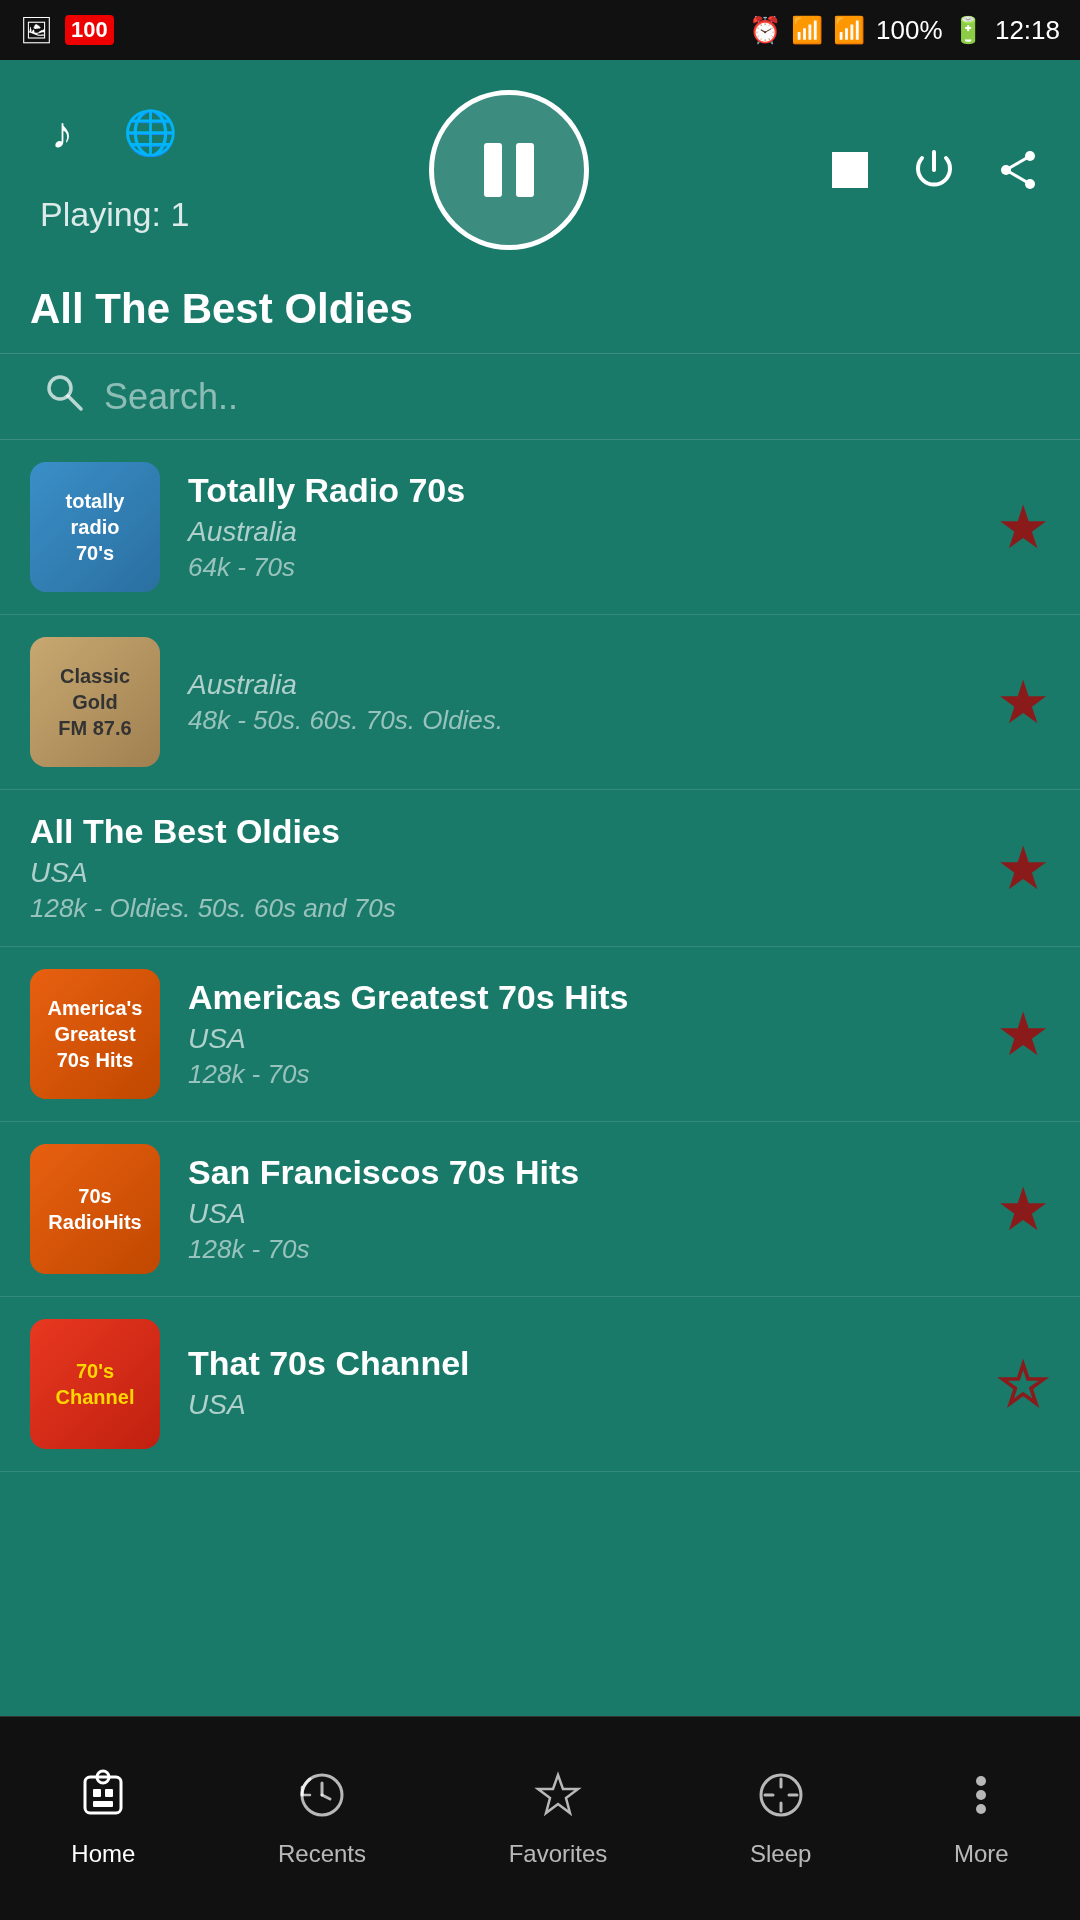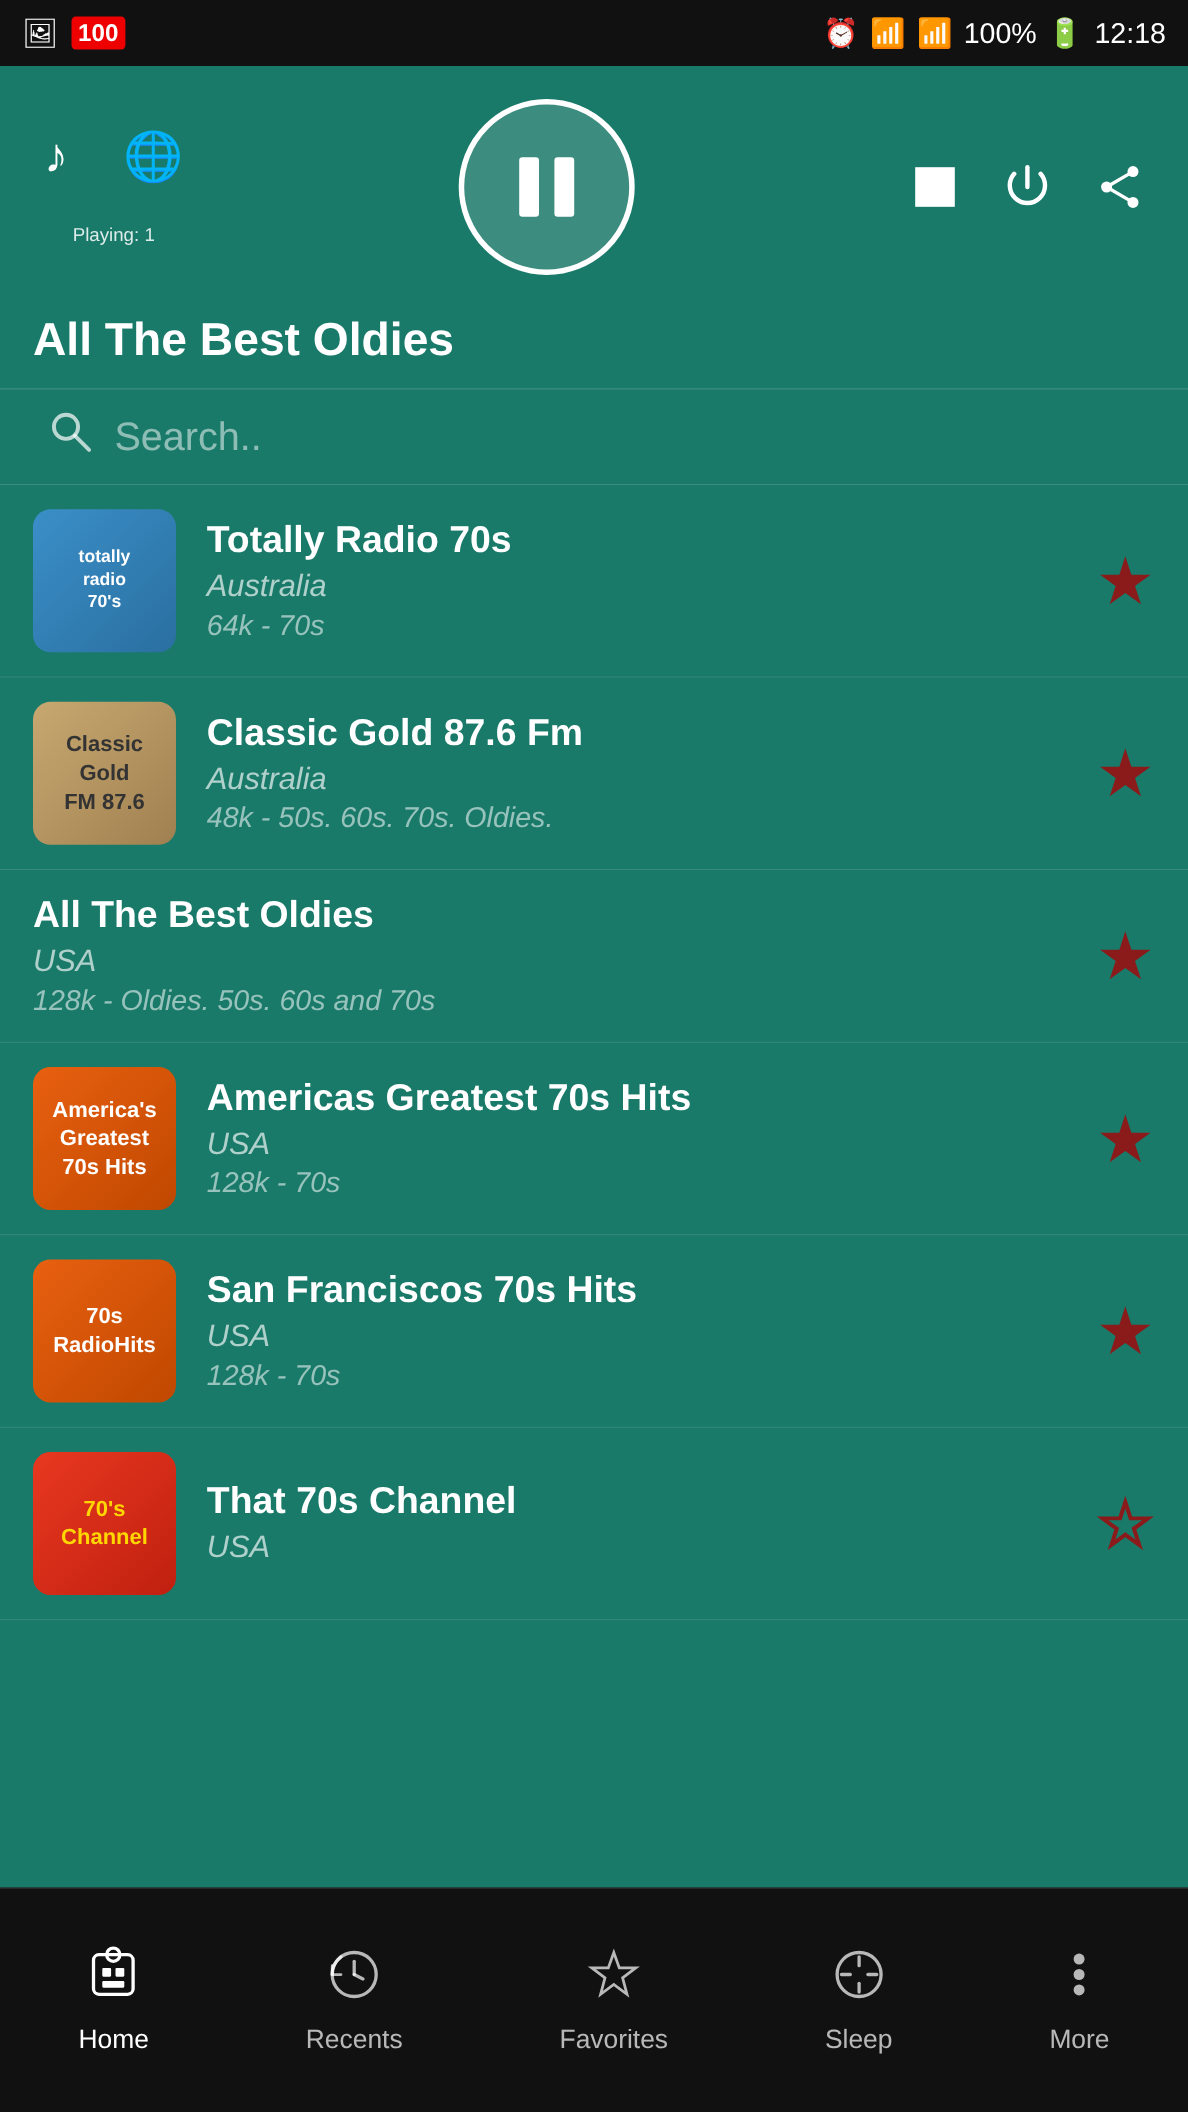"Playing: 1" .playing-label { font-size: 17px -> 34px }
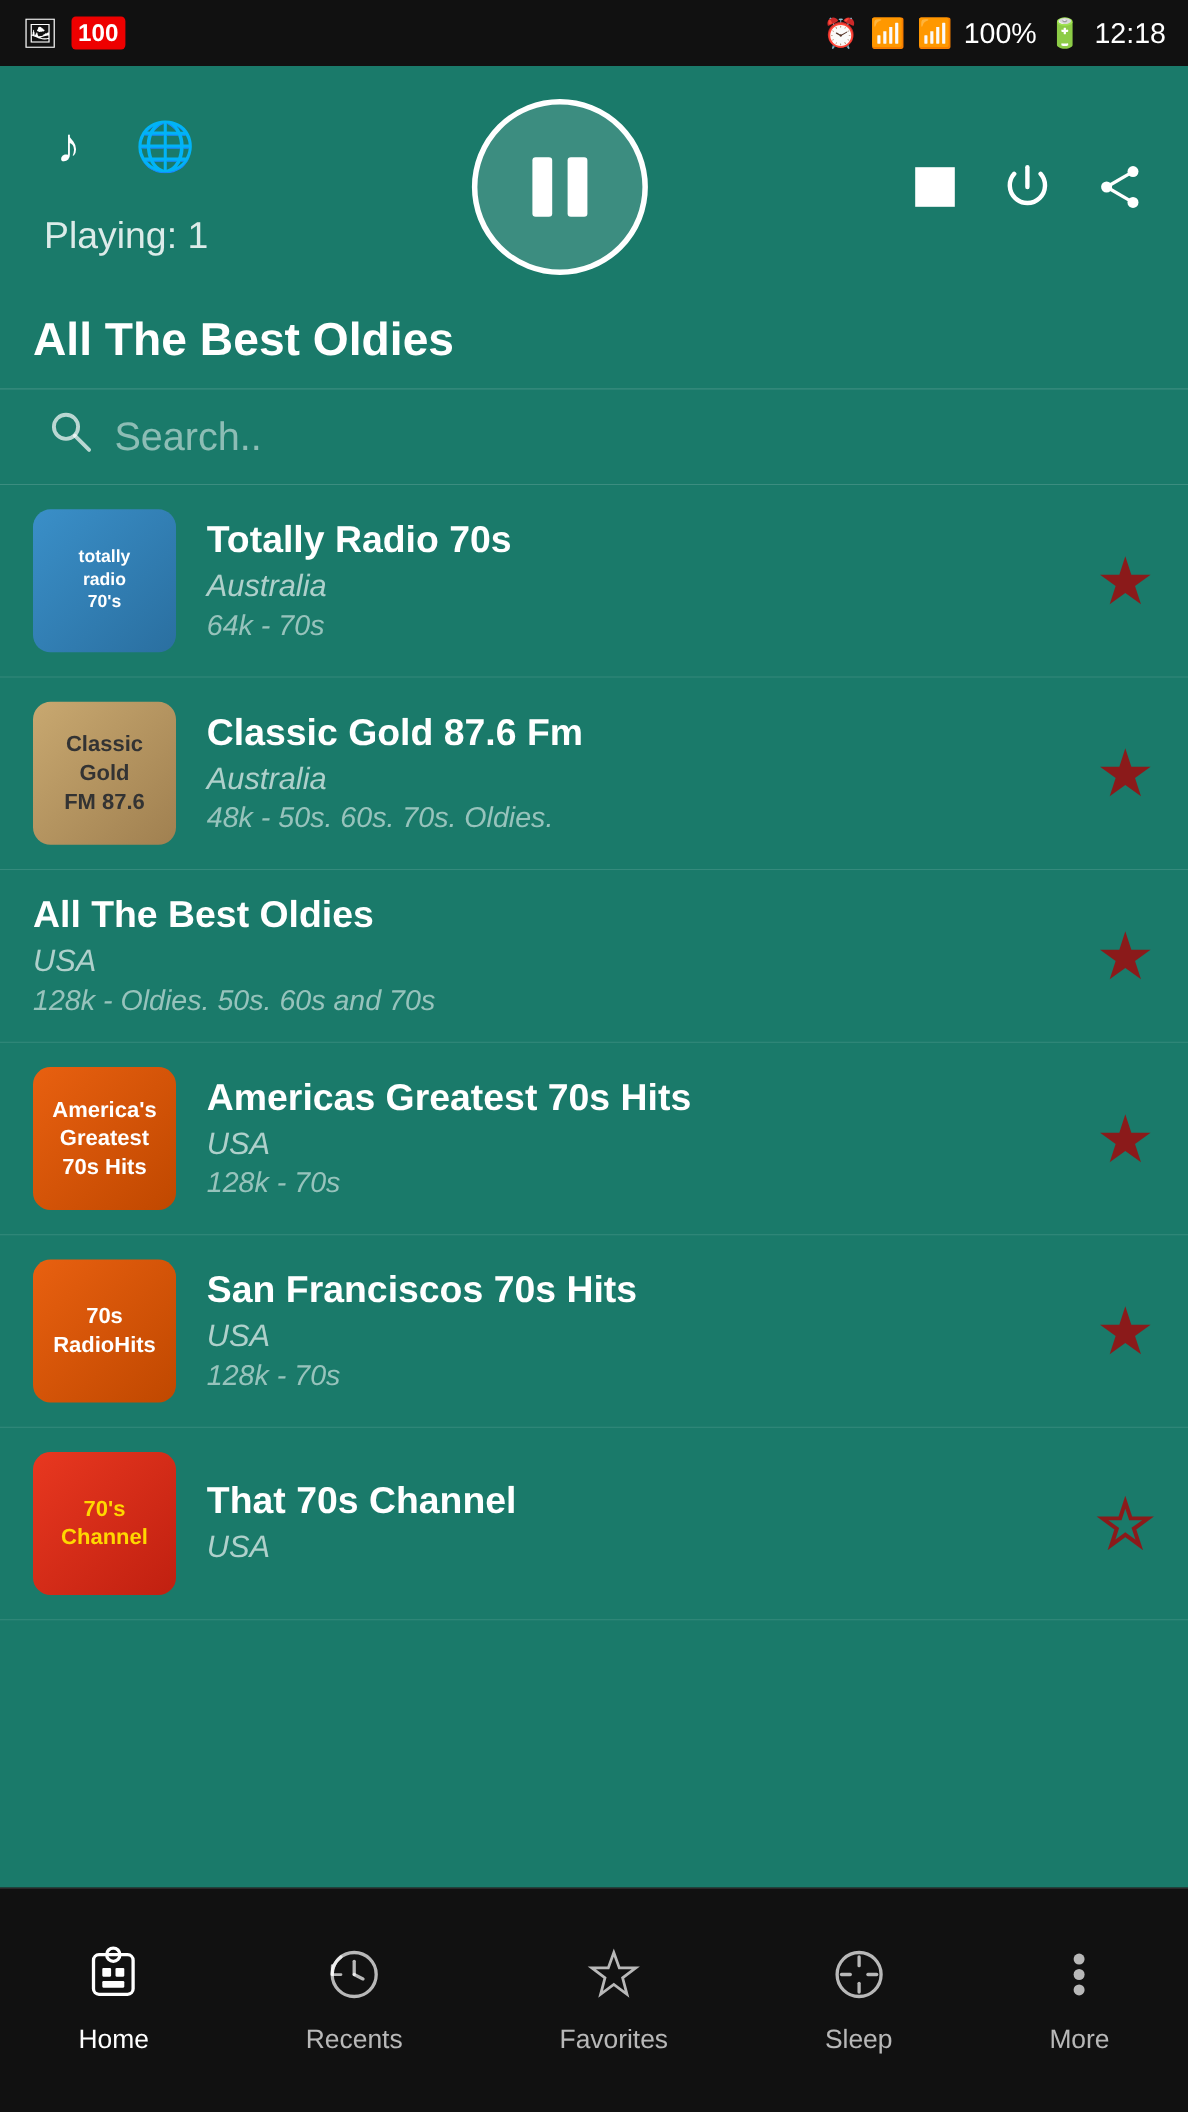"totally" div.station-logo { font-size: 16px -> 20px }
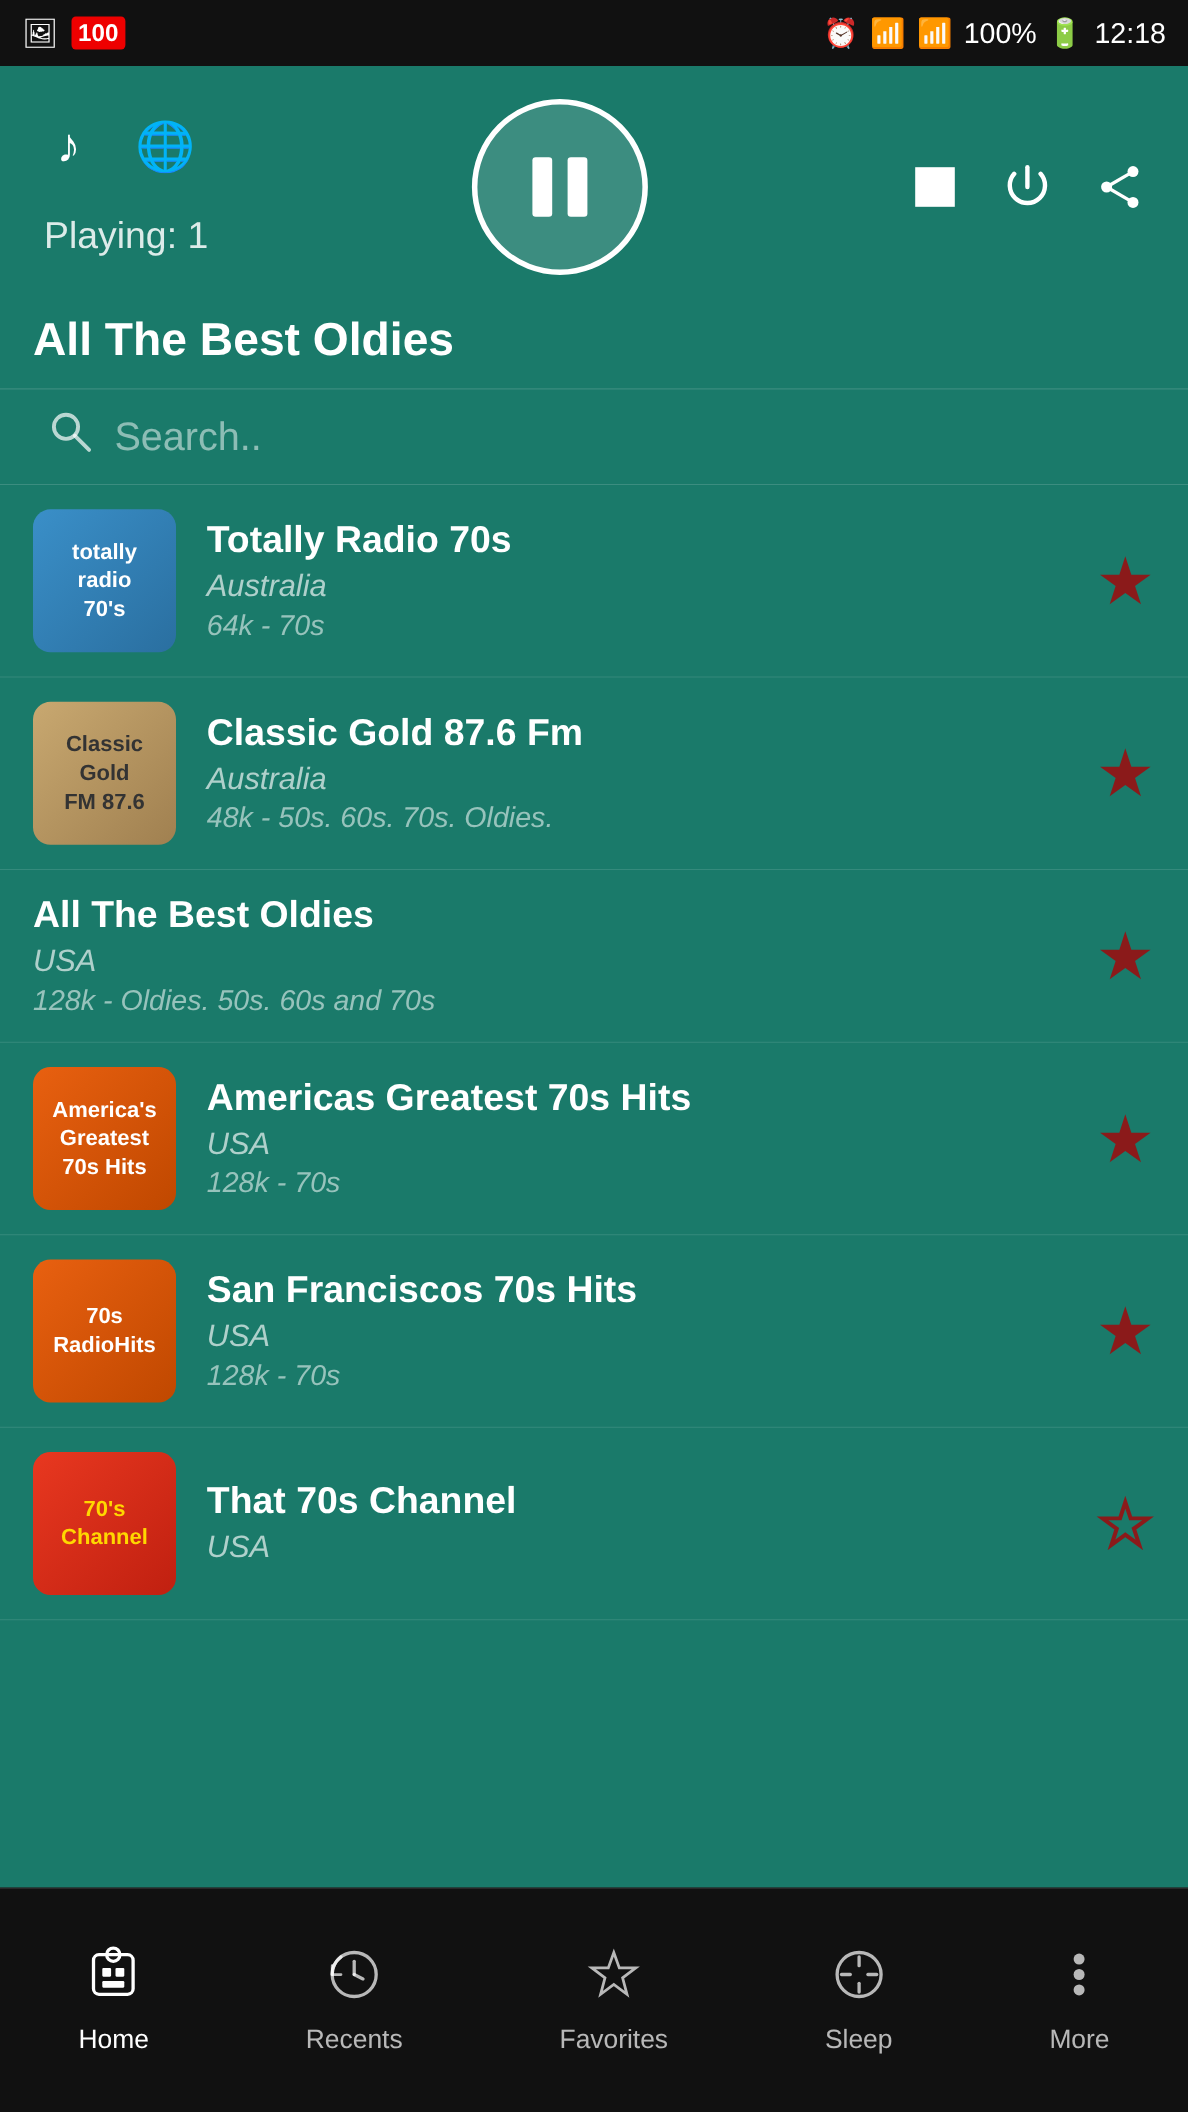"Classic Gold 87.6 Fm" div.station-name { html: <div>Classic Gold 87.6 Fm</div> -> none }
